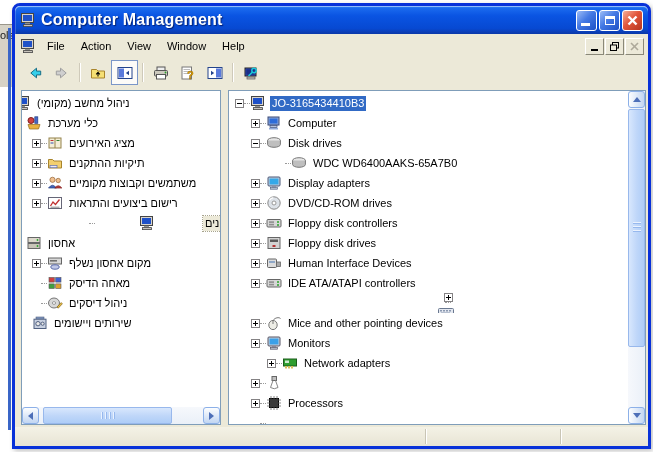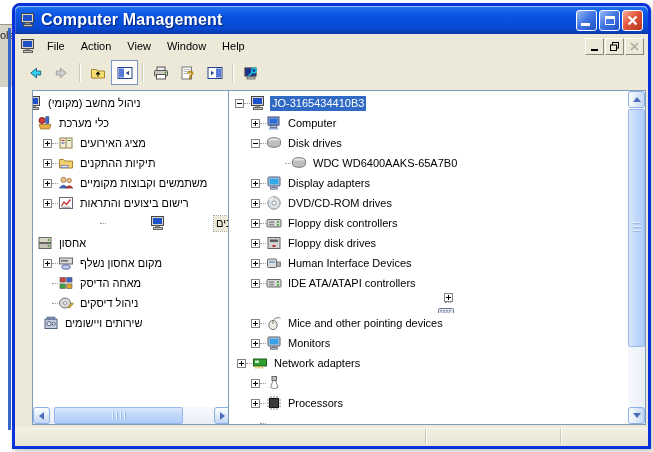"ניהול מחשב (מקומי)" .panel-left { left: 17px -> 6px }
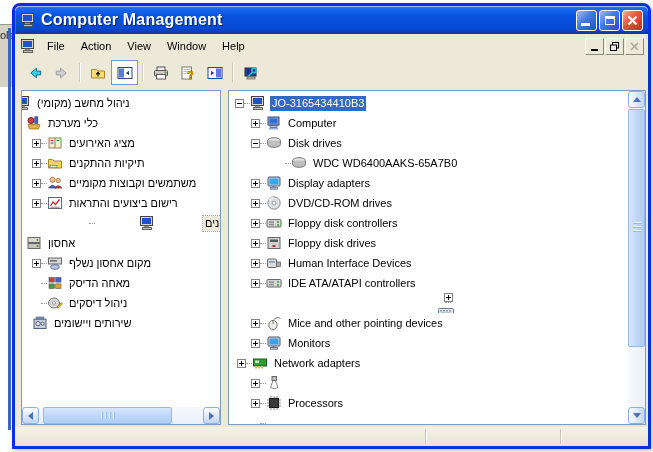"Network adapters" div.row { padding-left: 8px -> 38px }
